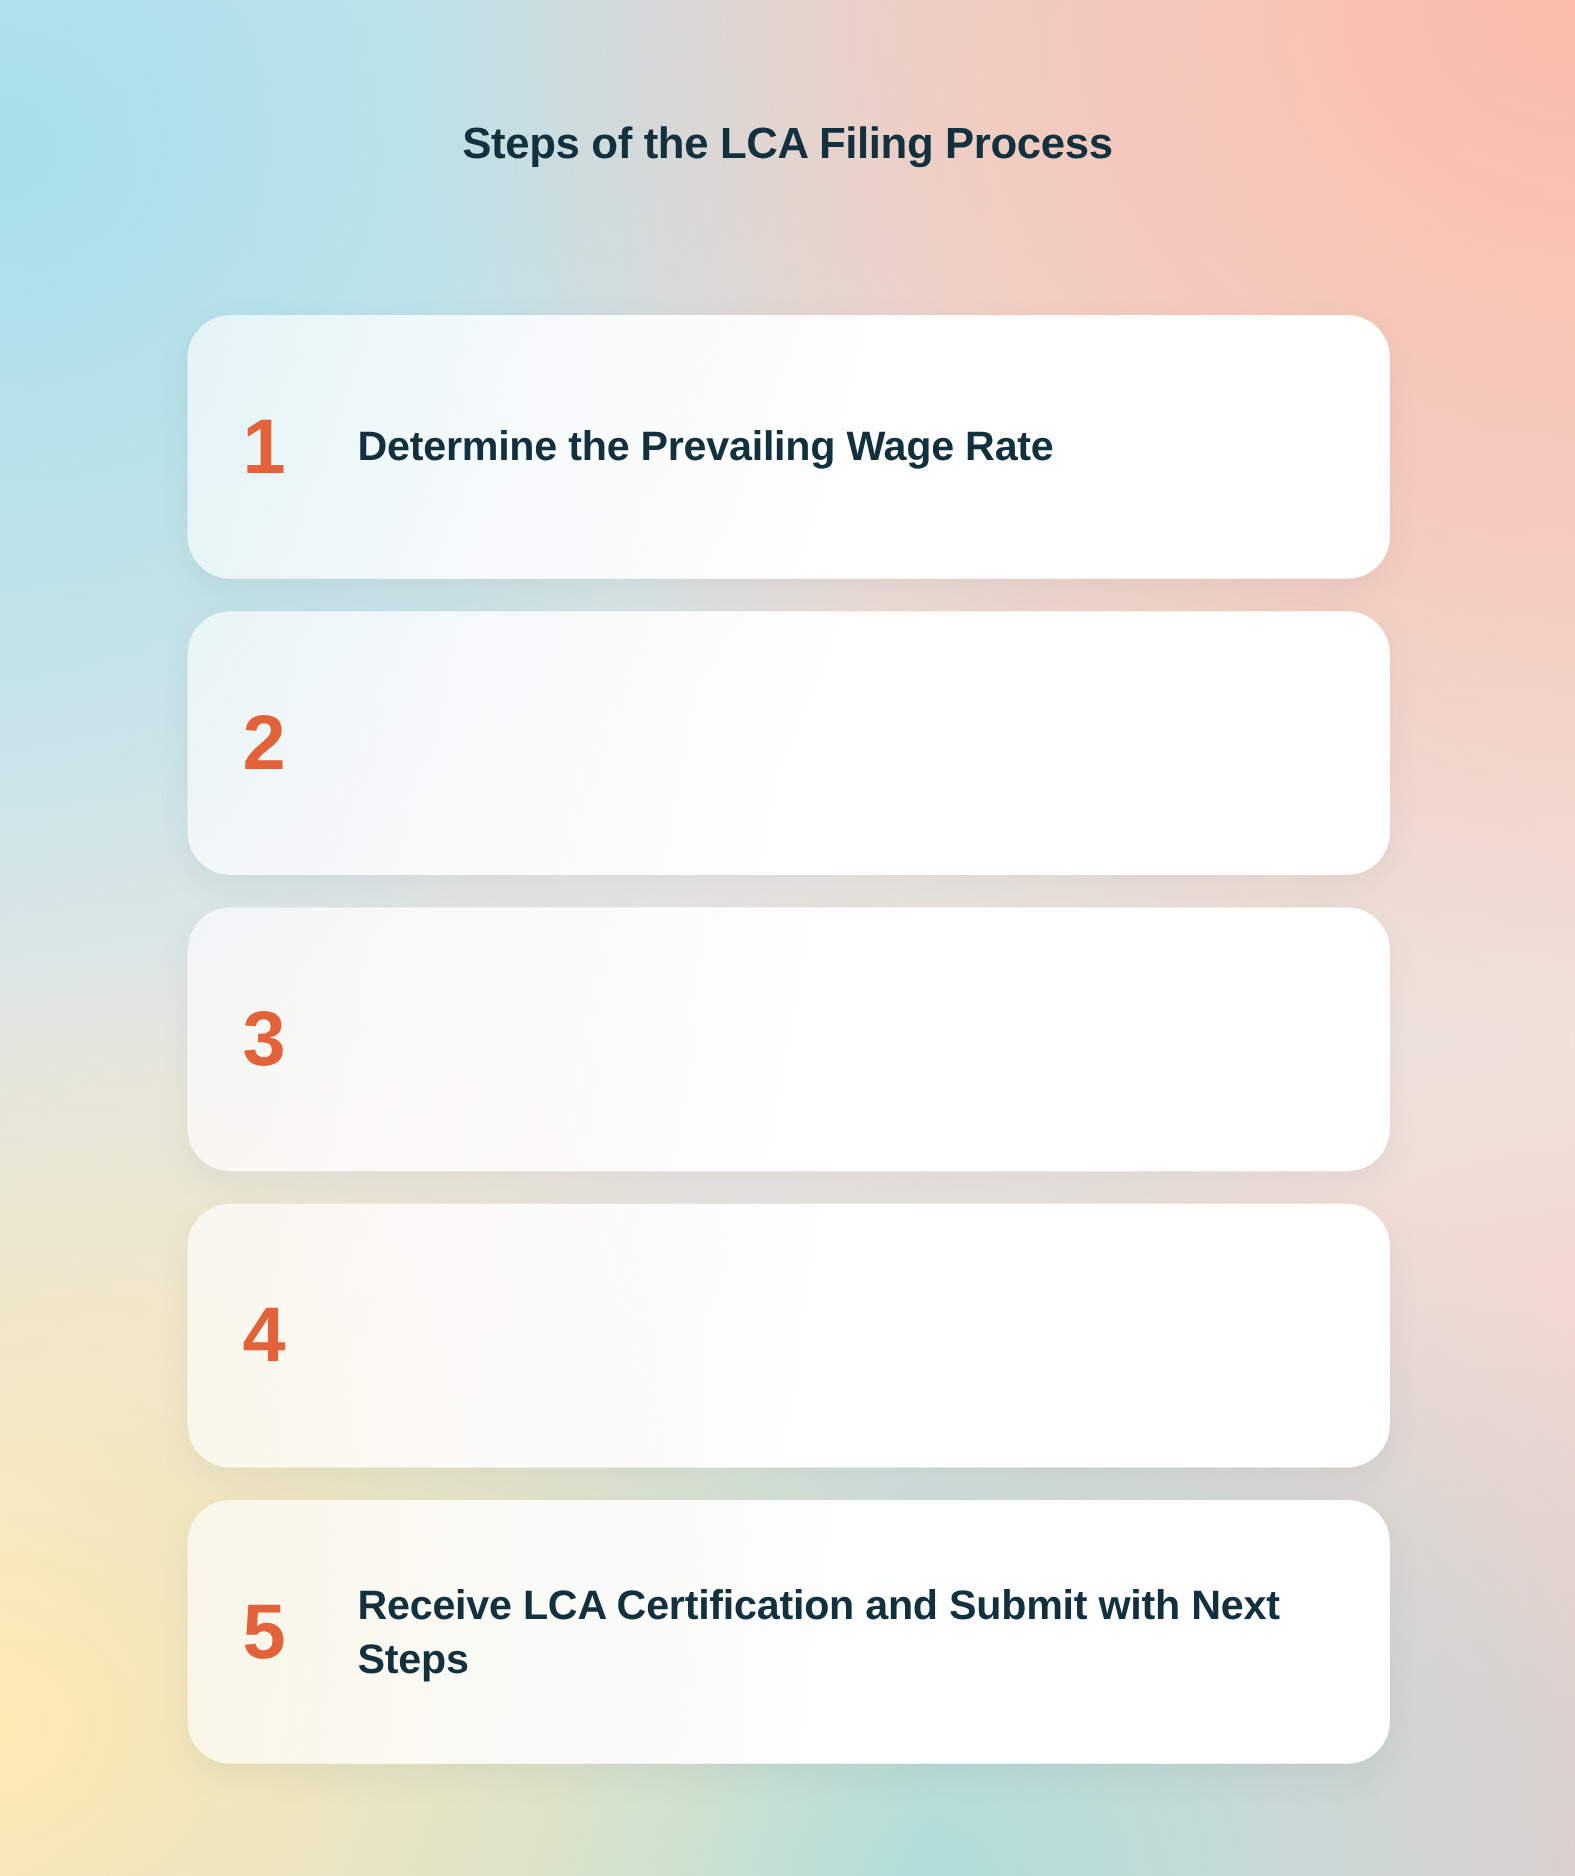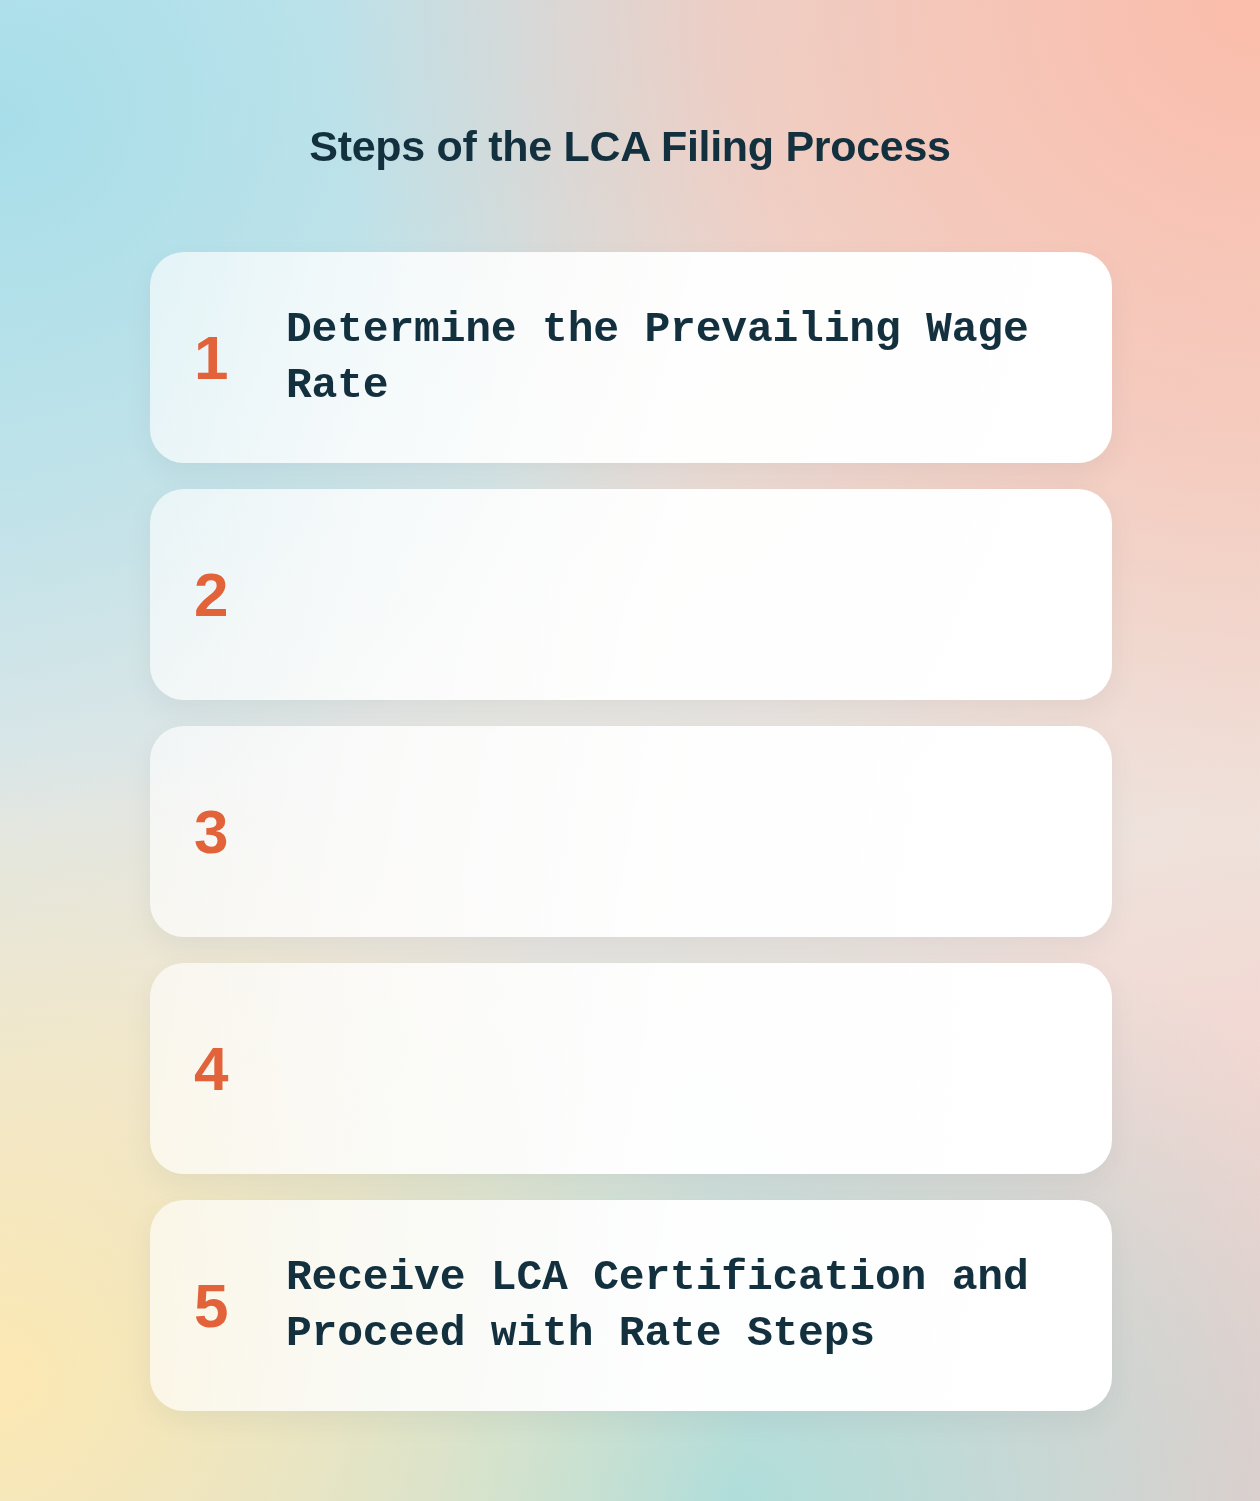"Steps of the LCA Filing" .title { font-size: 43px -> 35px; top: 122px -> 95px }
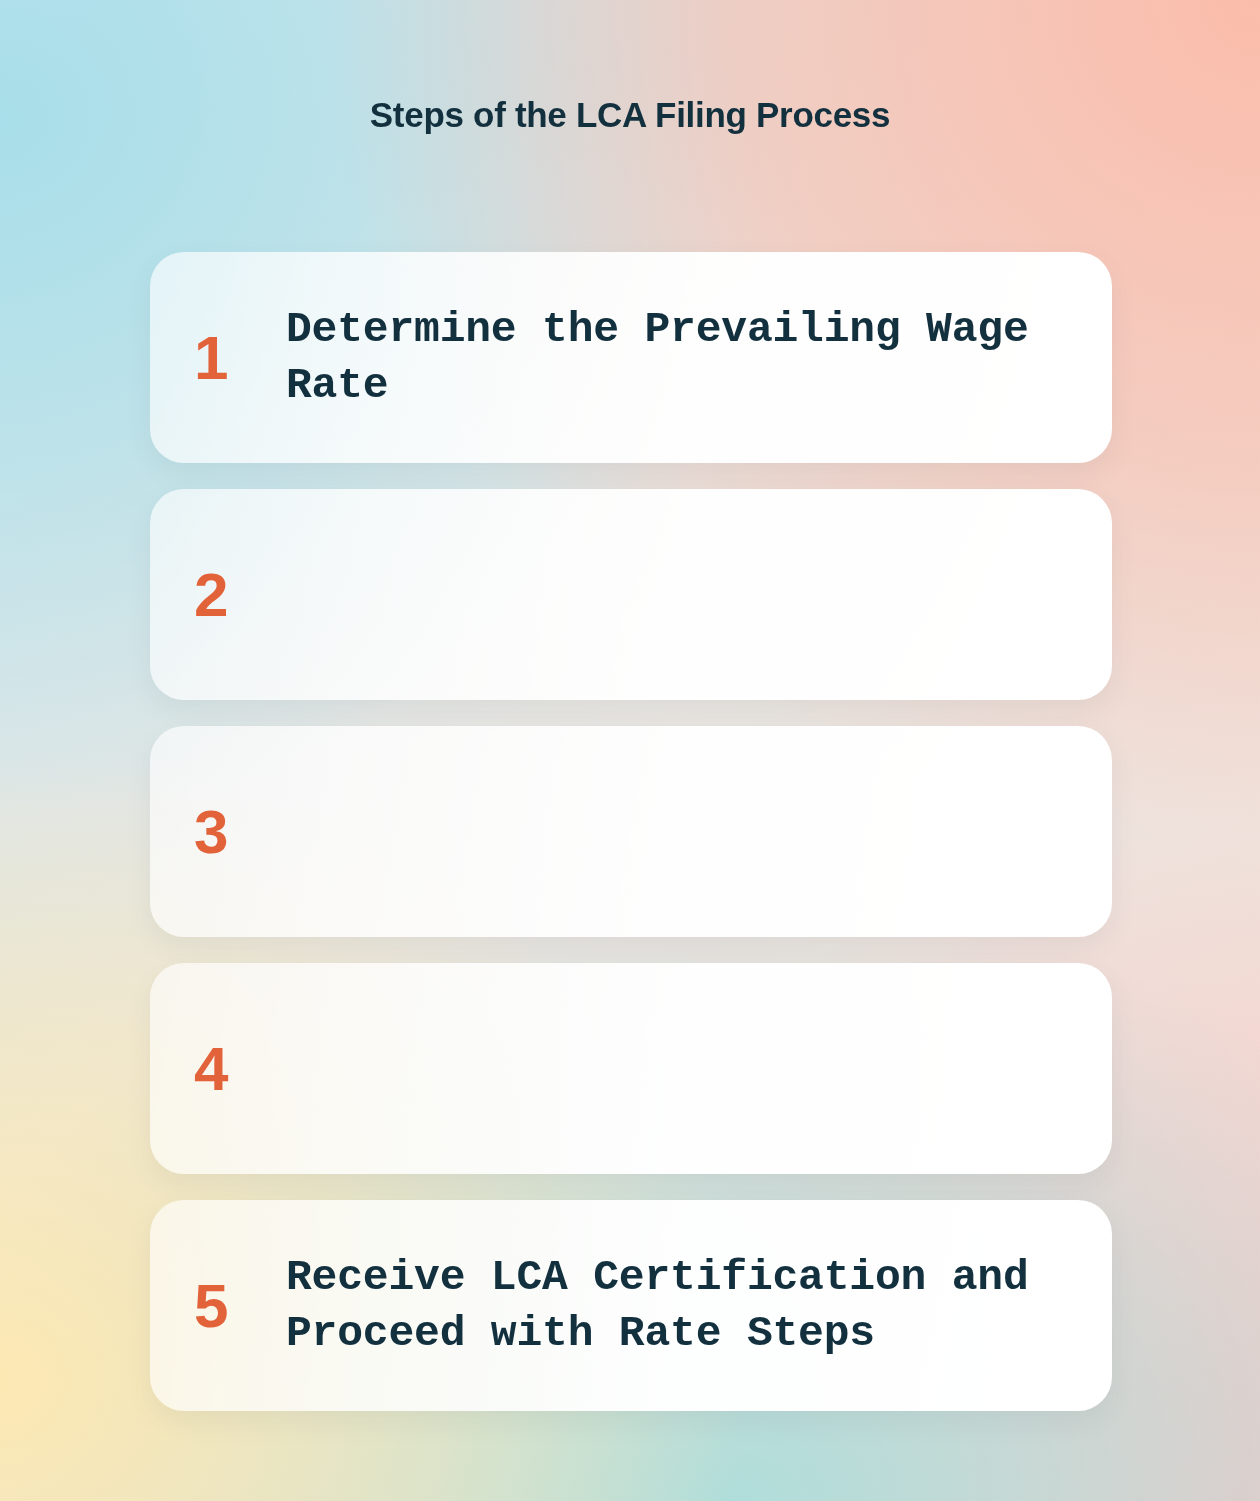"Determine the Prevailing Wage Rate" .step-text { font-family: Liberation Mono, monospace -> none; font-size: 43px -> 33px }
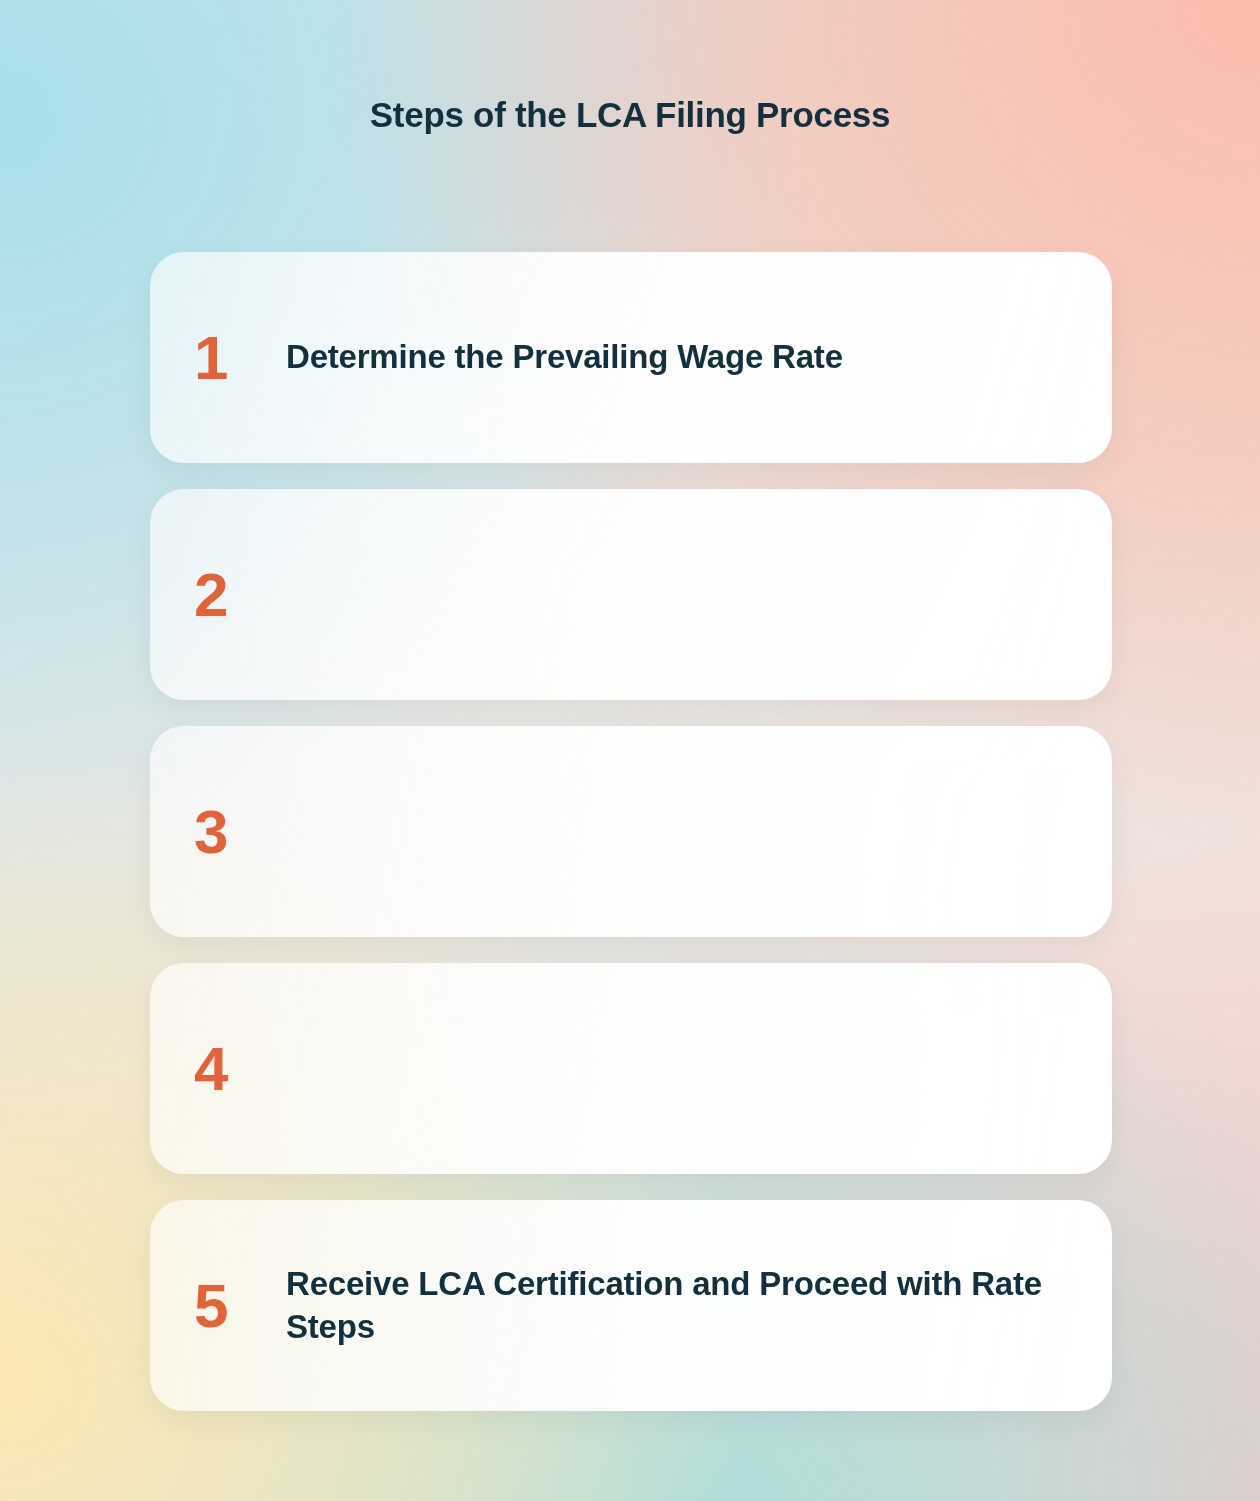"Receive LCA Certification and Proceed" div.step-text { text: Proceed with Rate -> Submit with Next }
